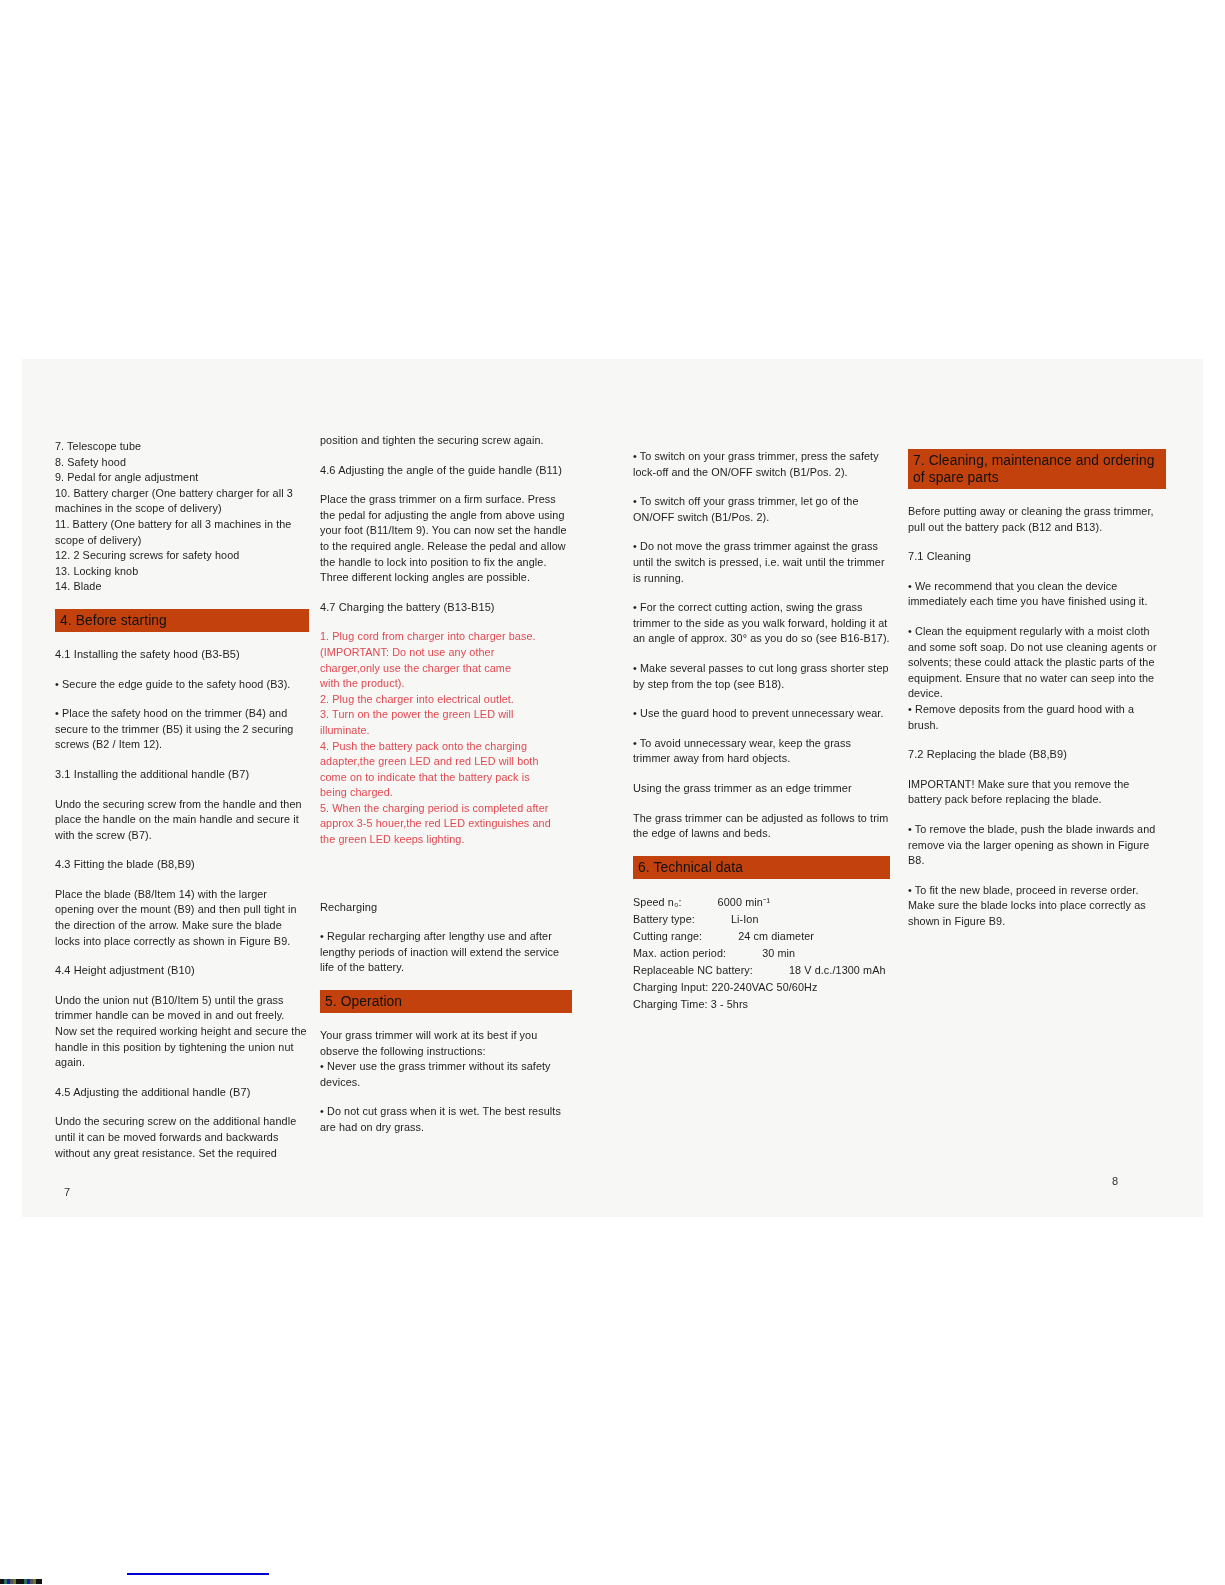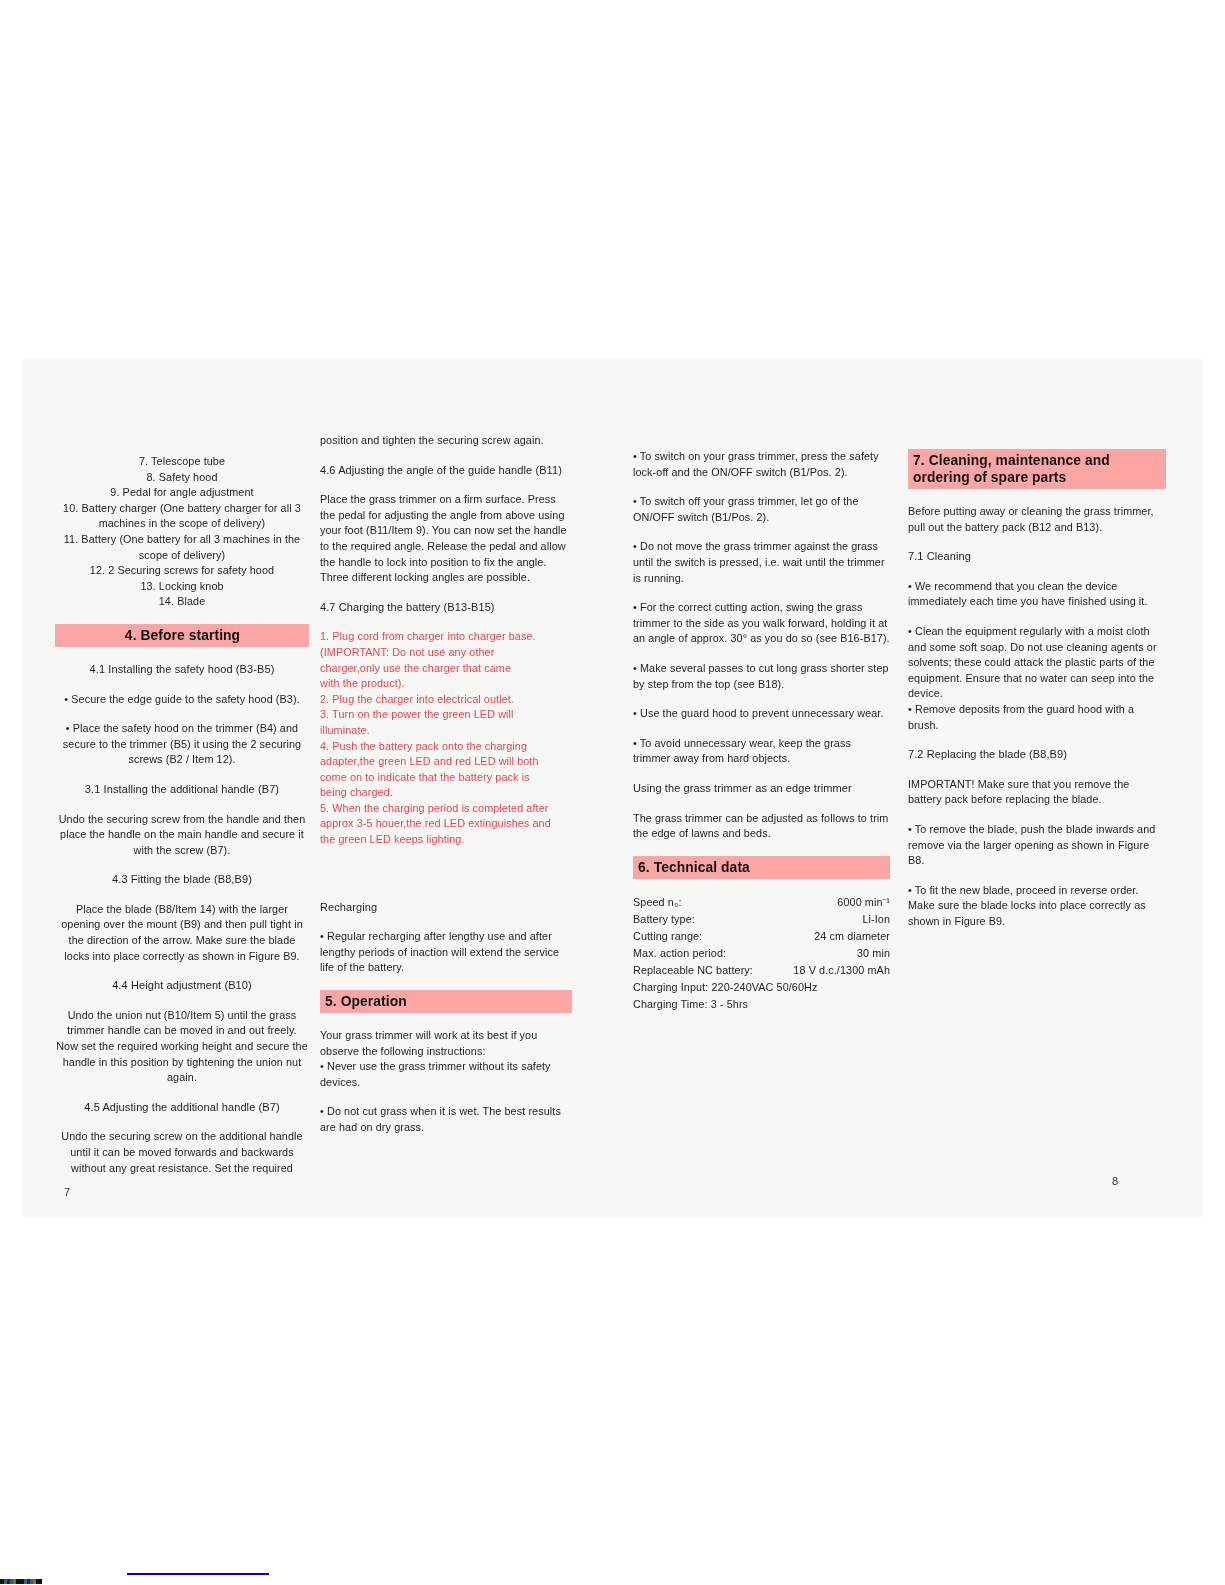"7. Telescope tube" .col-1 { text-align: center -> none; top: 454px -> 439px }
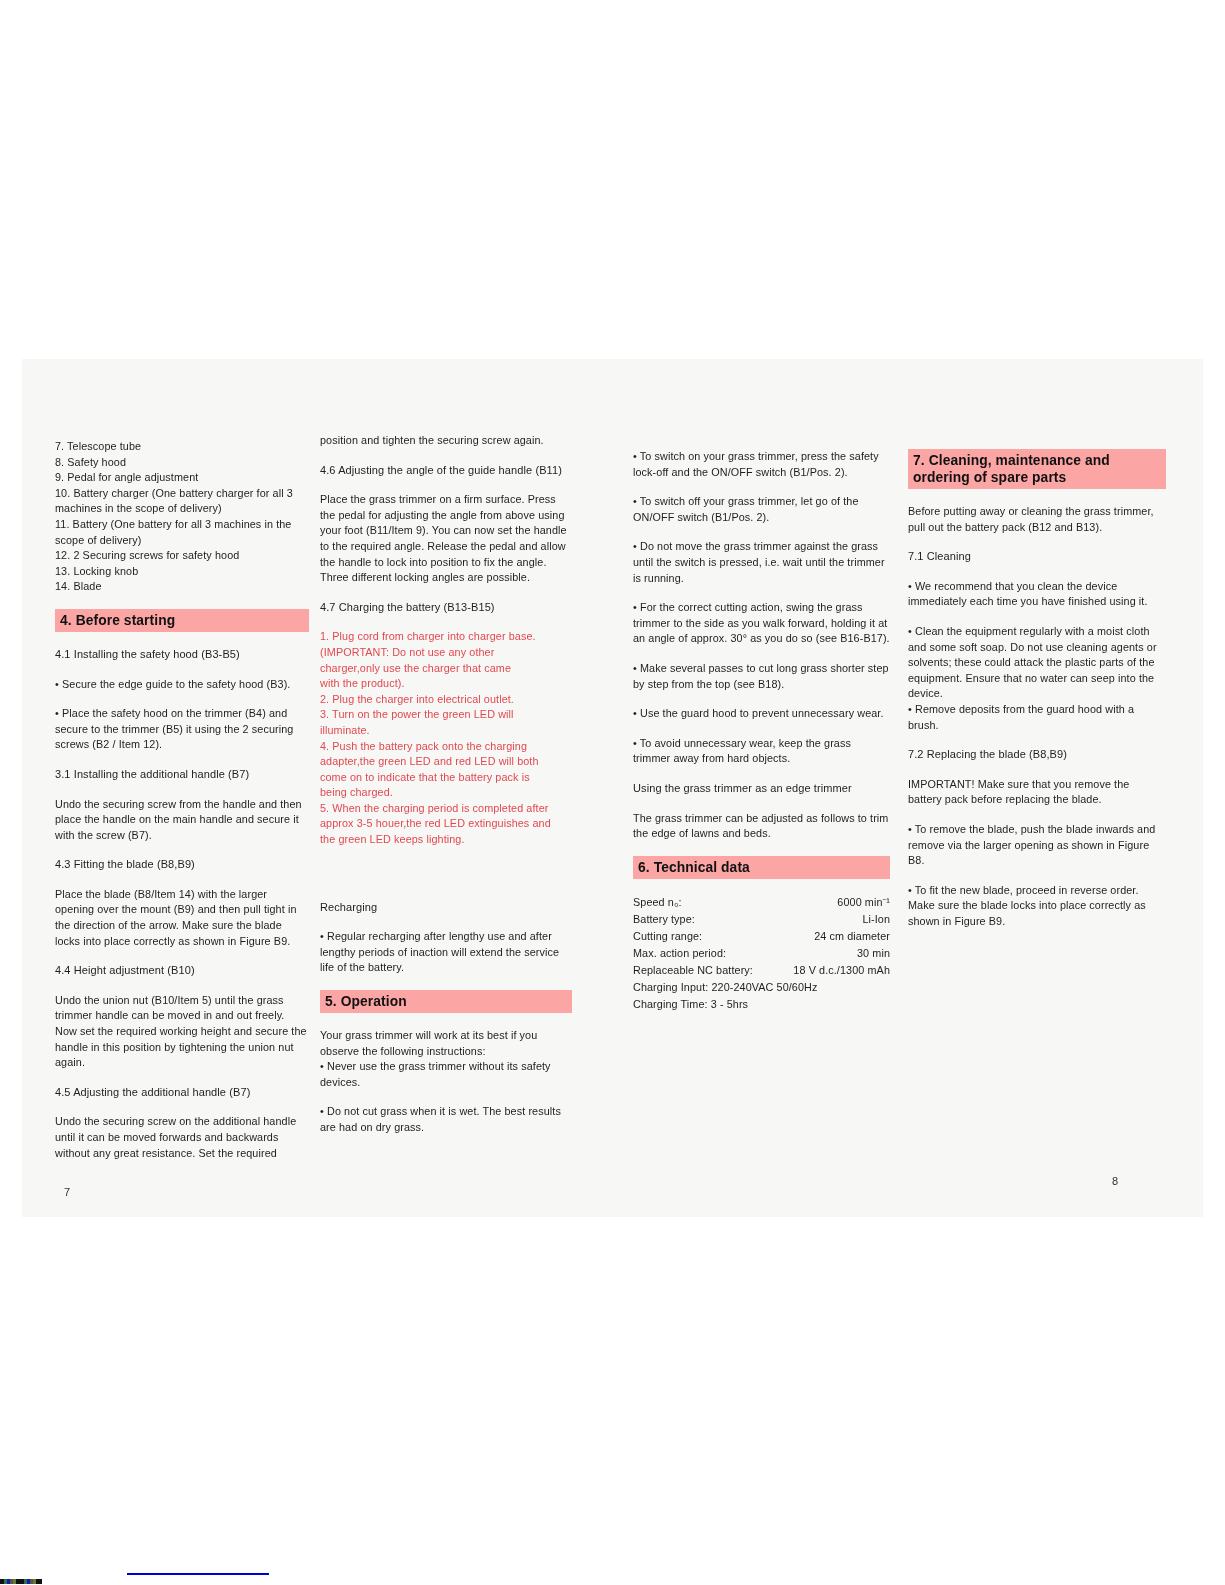"7. Cleaning, maintenance and ordering" .bar { background: #fca5a5 -> #c2410c; font-weight: bold -> normal }
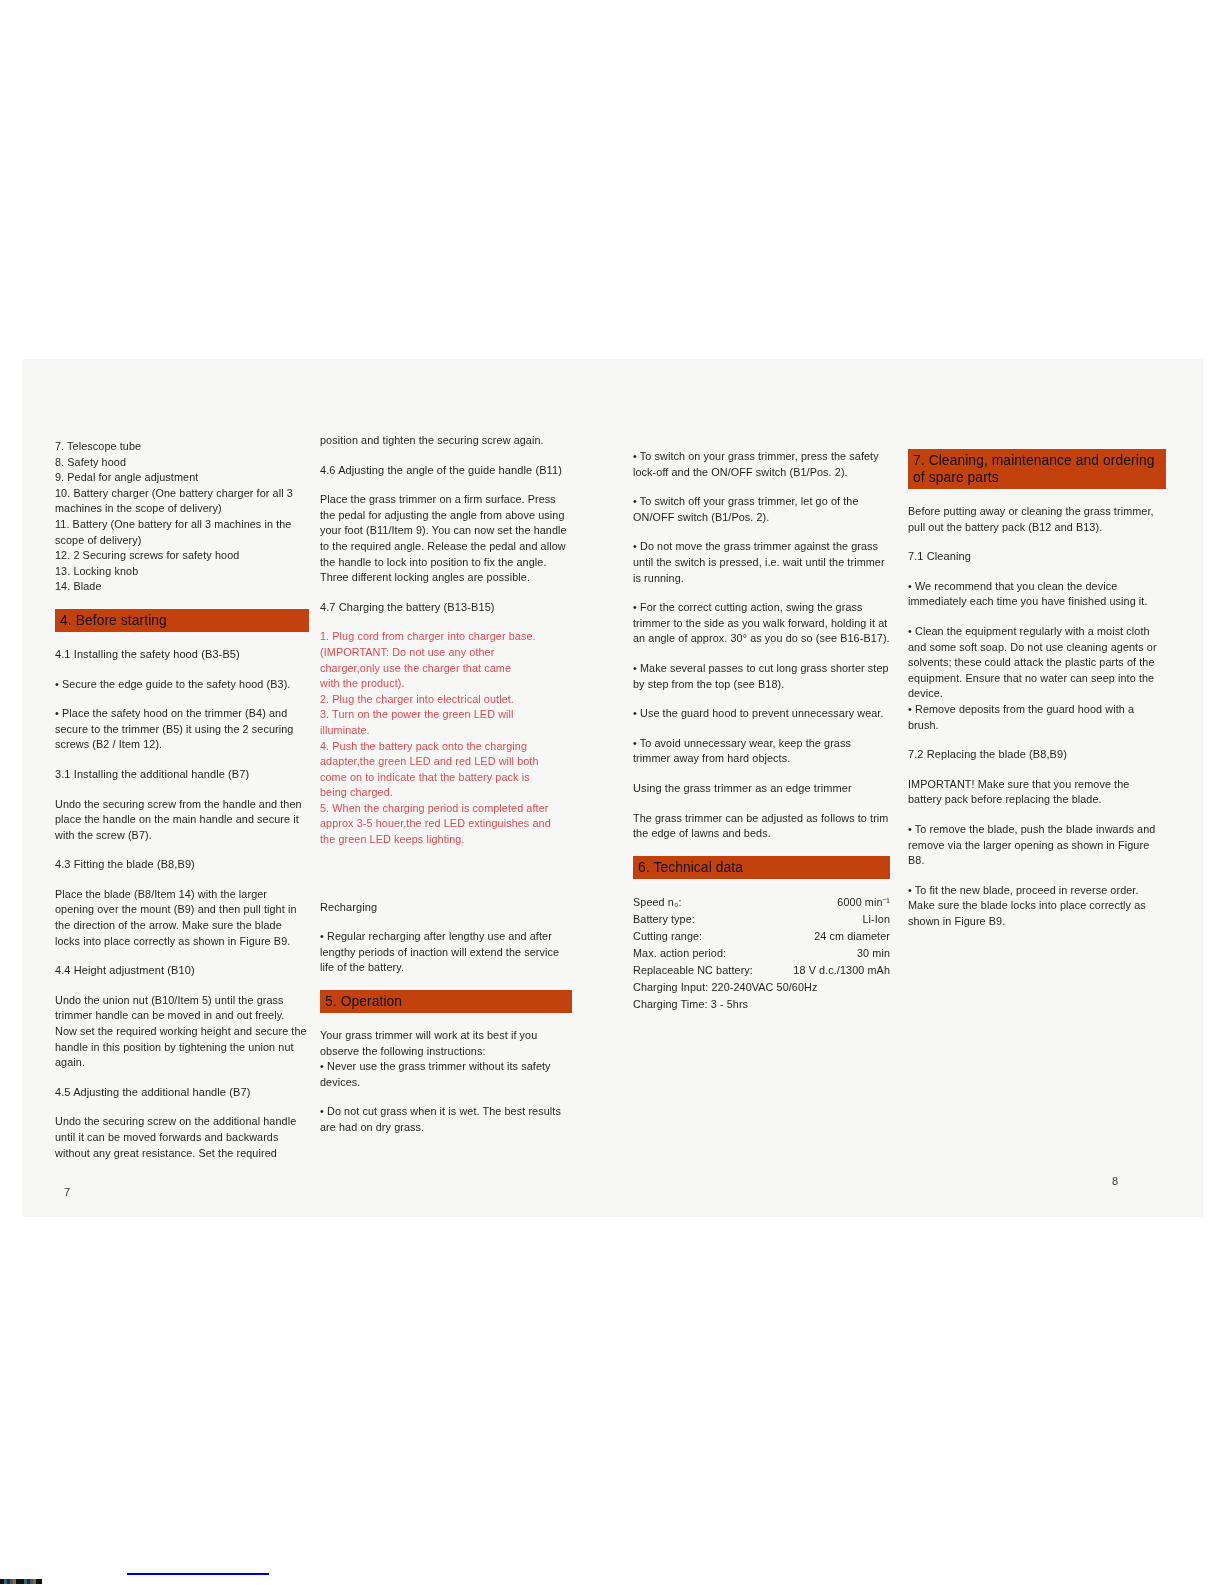"Speed n₀:" .spec-row { justify-content: space-between -> flex-start }
